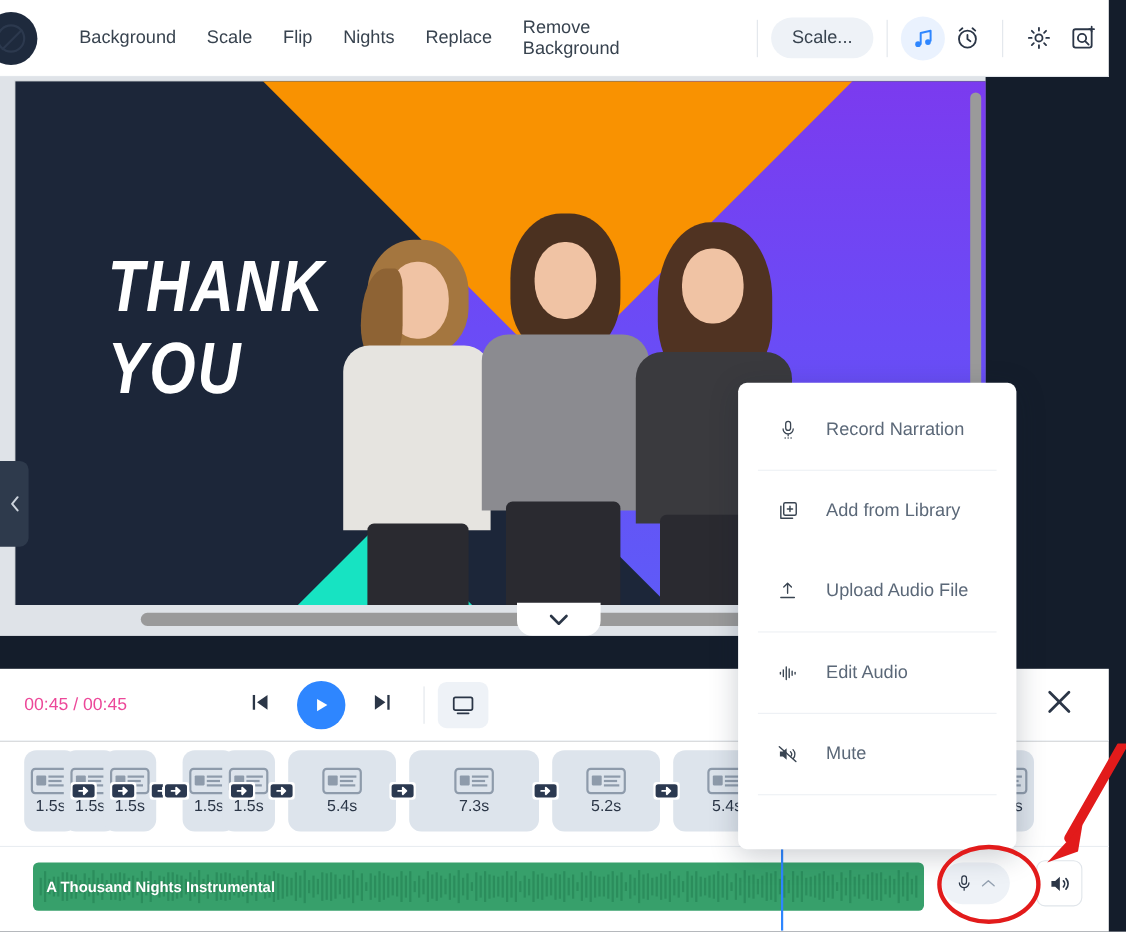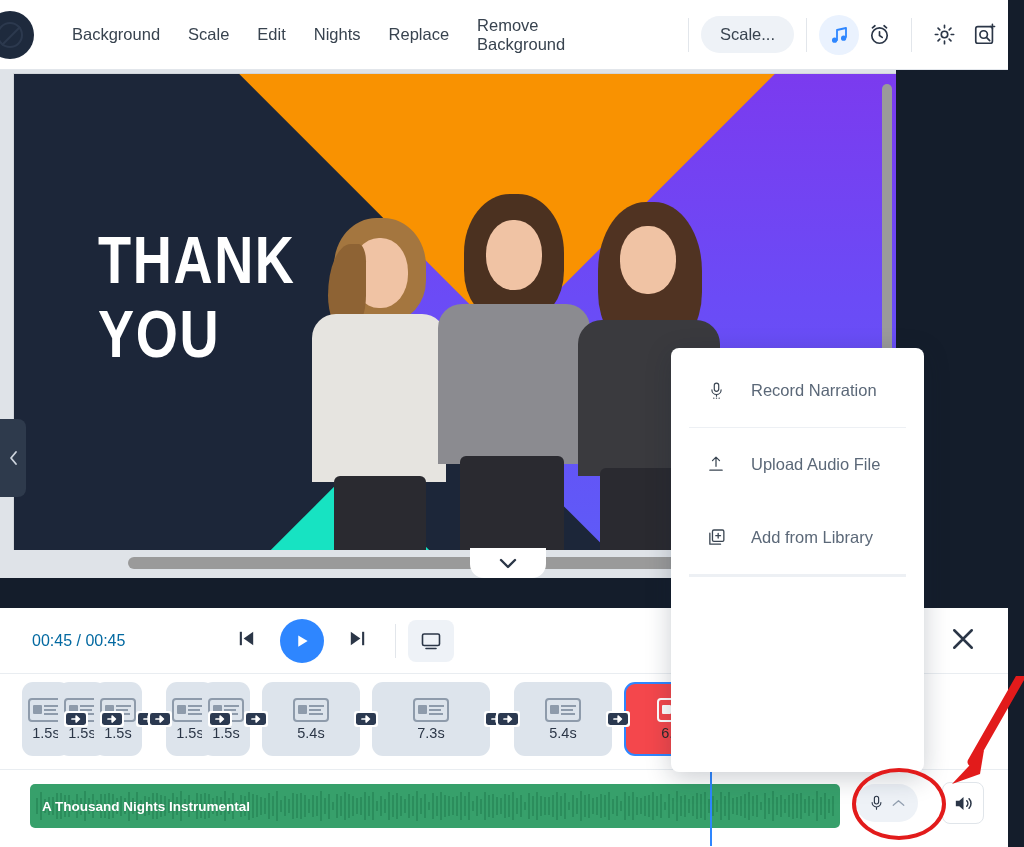"Edit" div.tool { text: Edit -> Flip }
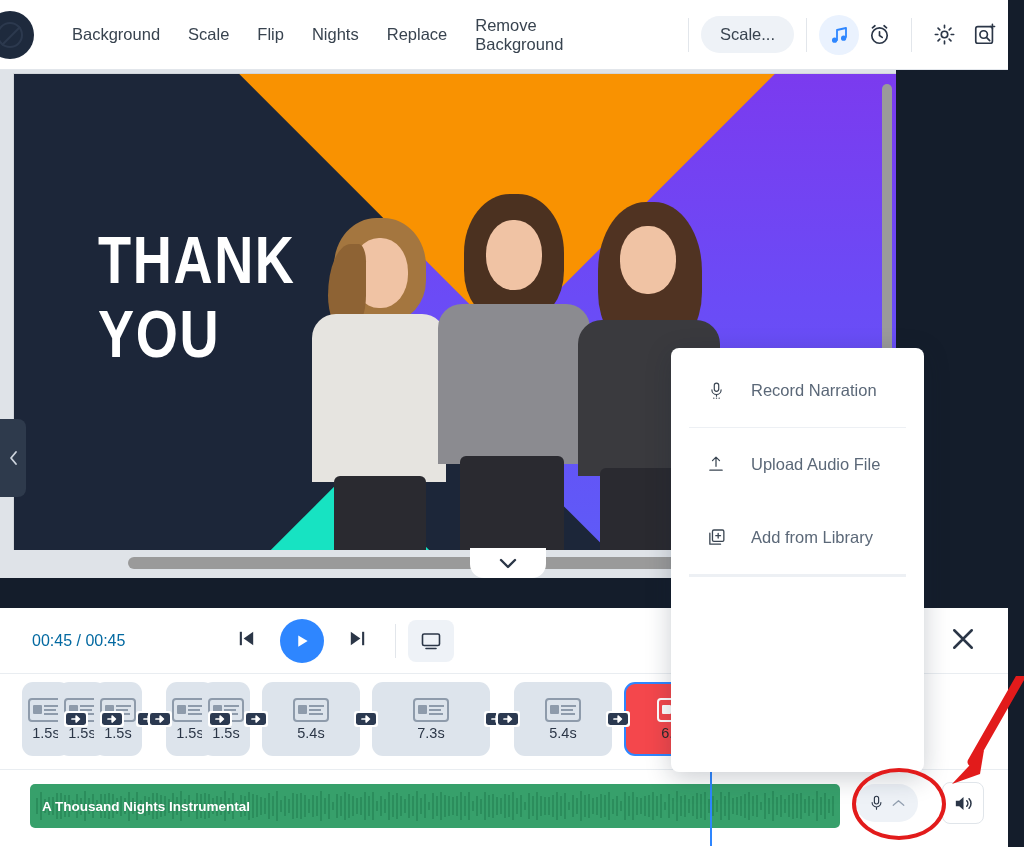"THANK" .stage { font-style: none -> italic }
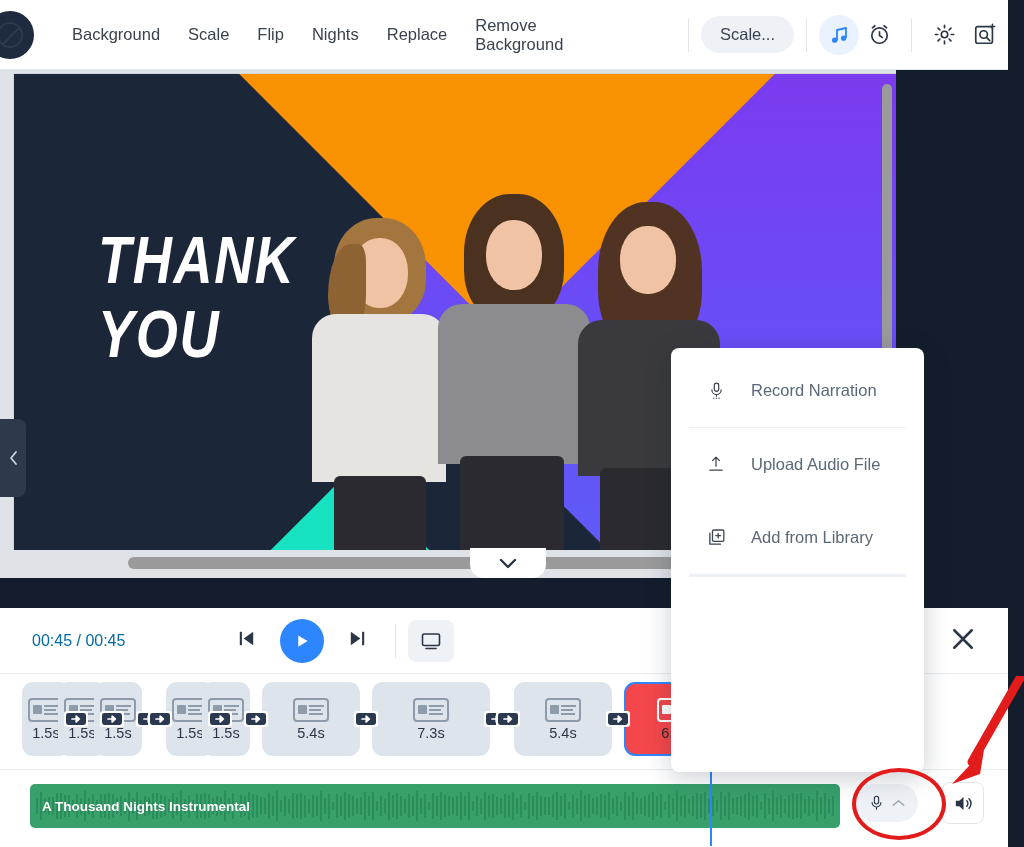"Upload Audio File" div.mi { order: before "Add from Library" -> after "Add from Library" }
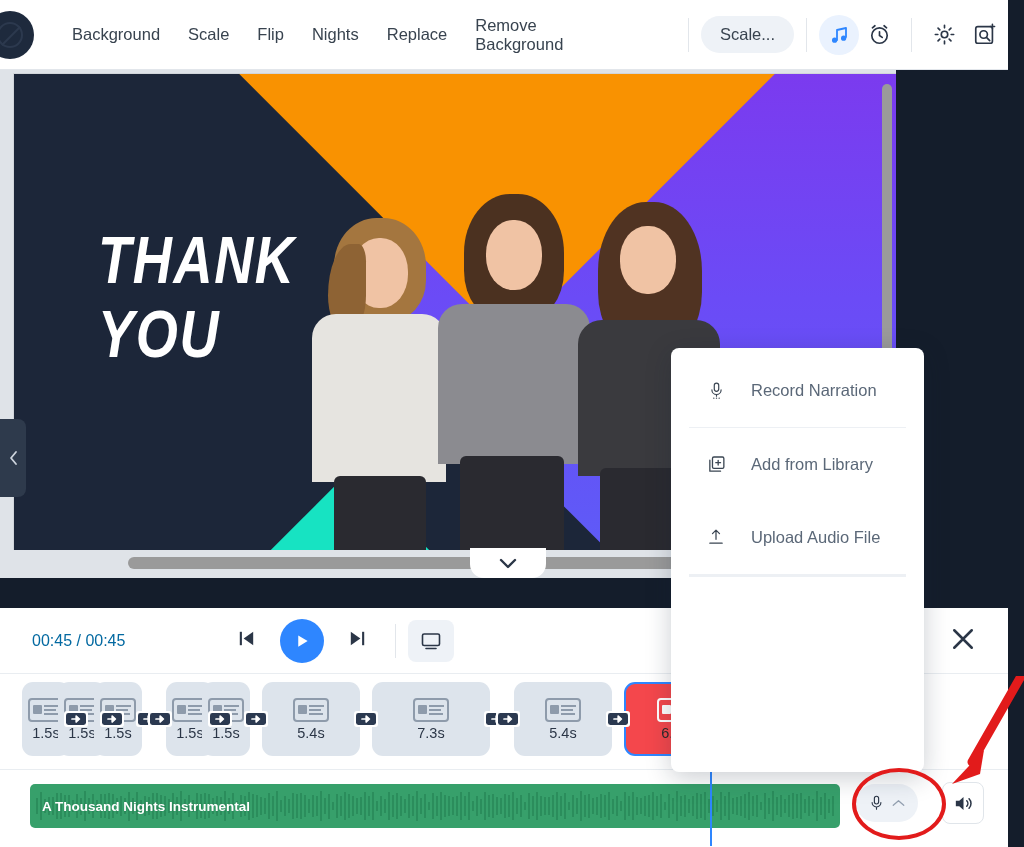"Edit Audio" div.mi { html: none -> <div> <span> <svg> <g> <rect></rect> <rect></rect> <rect></rect> <rect></rect> <rect></rect> <rect></rect> </g> </svg> </span> <span>Edit Audio</span> </div> }
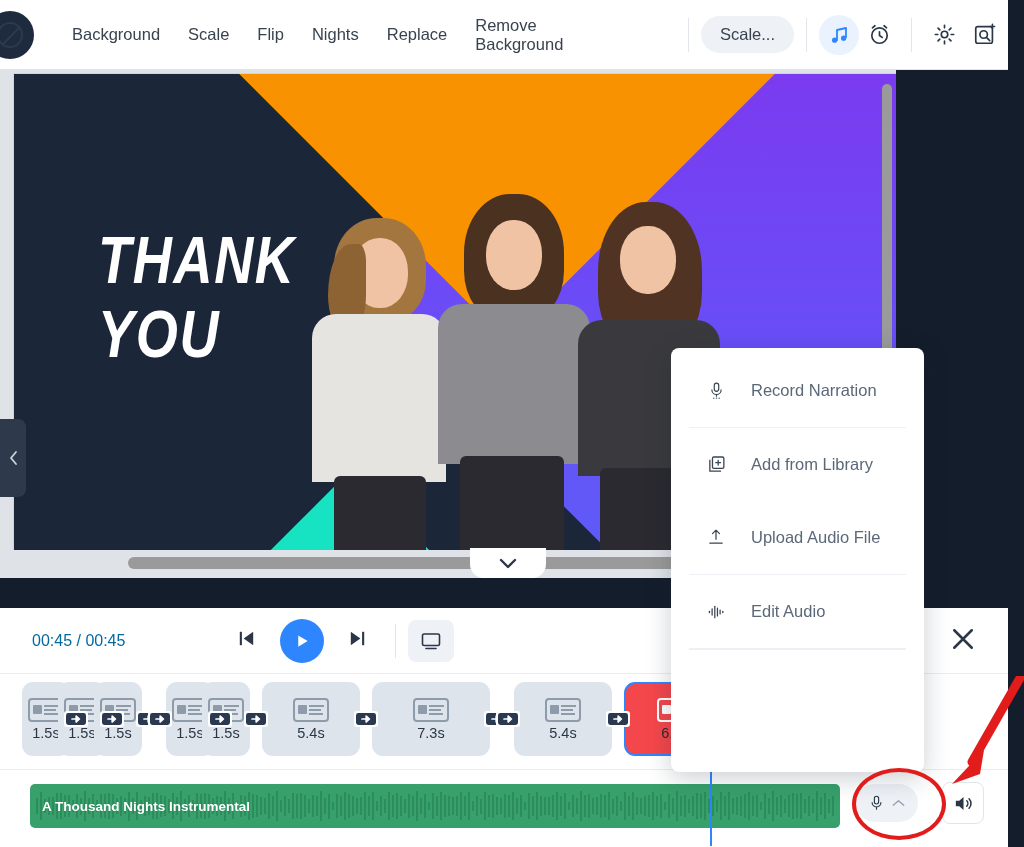"00:45 / 00:45" .timecode { color: #0369a1 -> #ec4899; margin-left: 32px -> 22px }
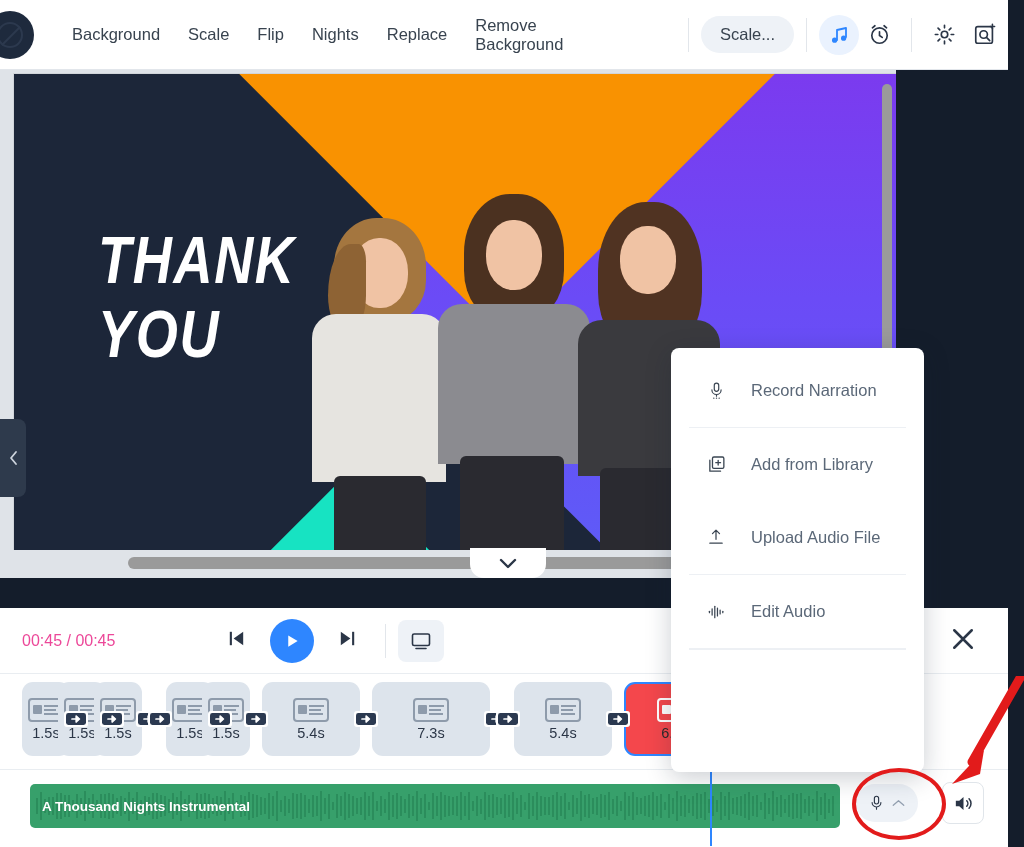"Mute" div.mi { html: none -> <div> <span> <svg> <path></path> <path></path> <path></path> </svg> </span> <span>Mute</span> </div> }
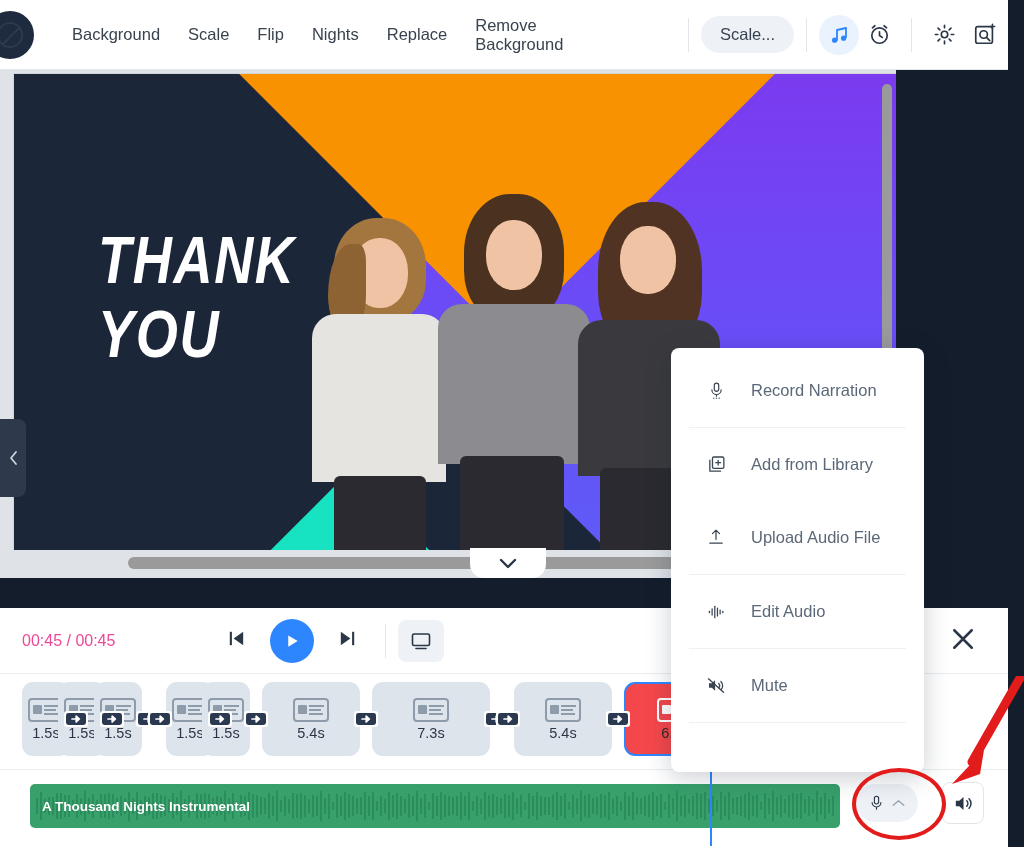"5.2s" div.slidecard { html: none -> <div> <div> <span></span> <span> <i></i> <i></i> <i></i> </span> </div> <div>5.2s</div> </div> }
